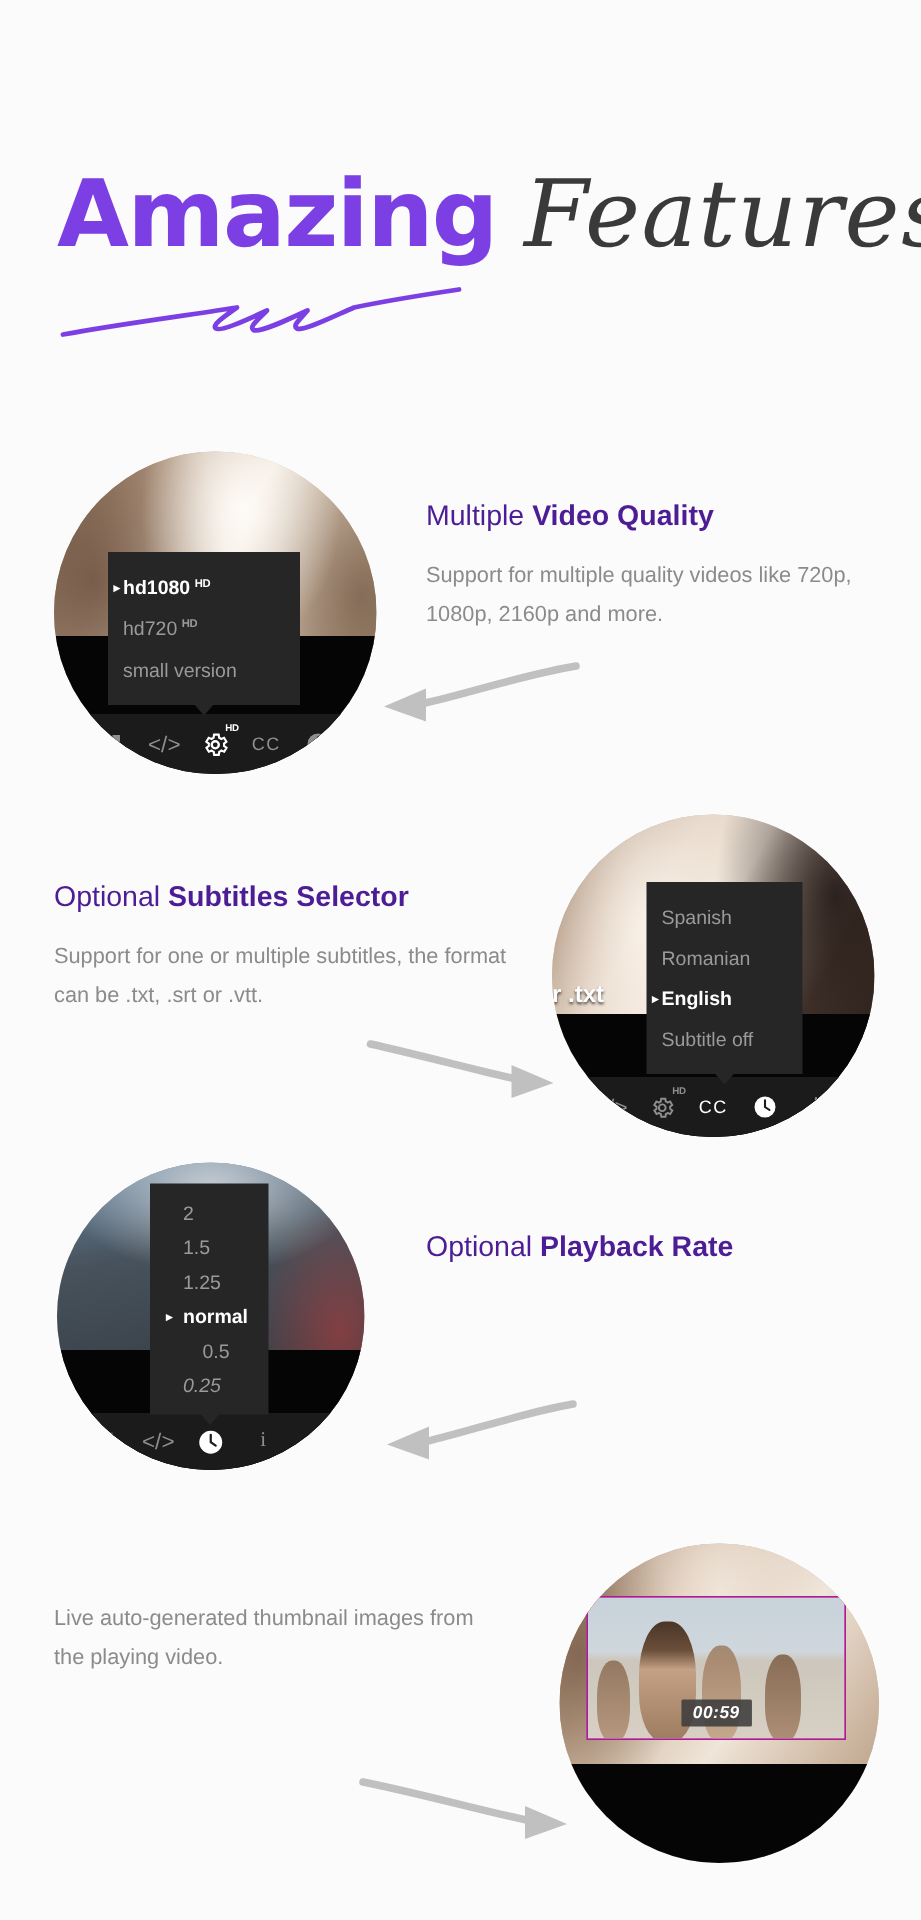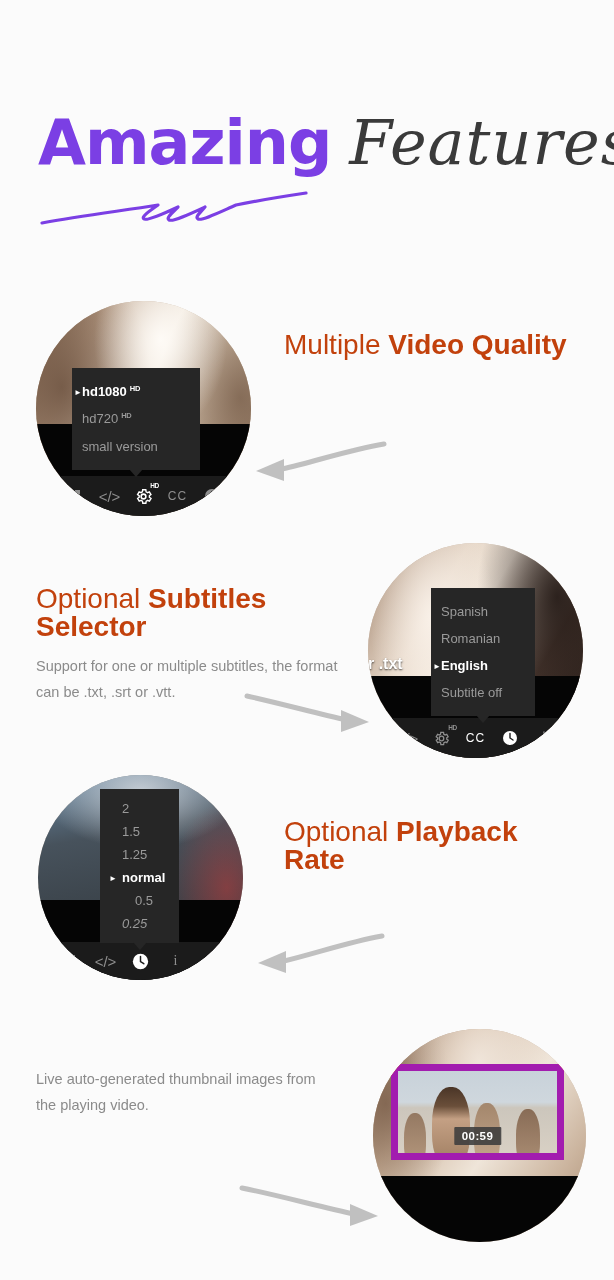"Multiple Video Quality" .feat-head { color: #c2410c -> #4c1d95; font-size: 28px -> 19px }
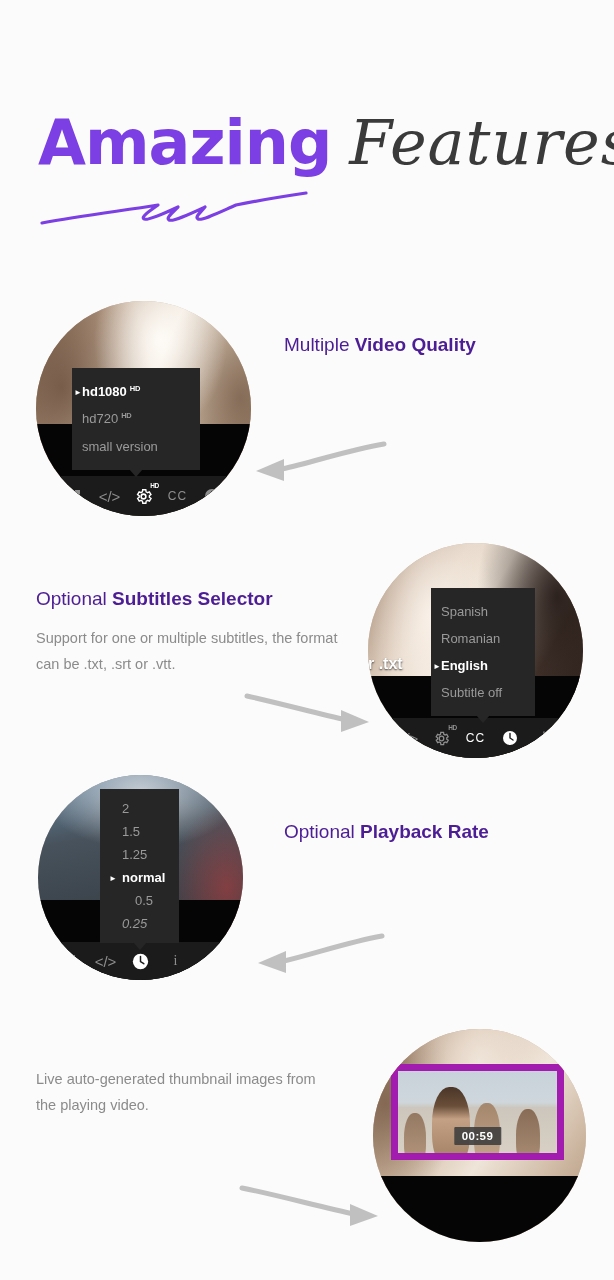"Support for multiple quality videos" div.feat-body { html: none -> <div>Support for multiple quality videos like 720p, 1080p, 2160p and more.</div> }
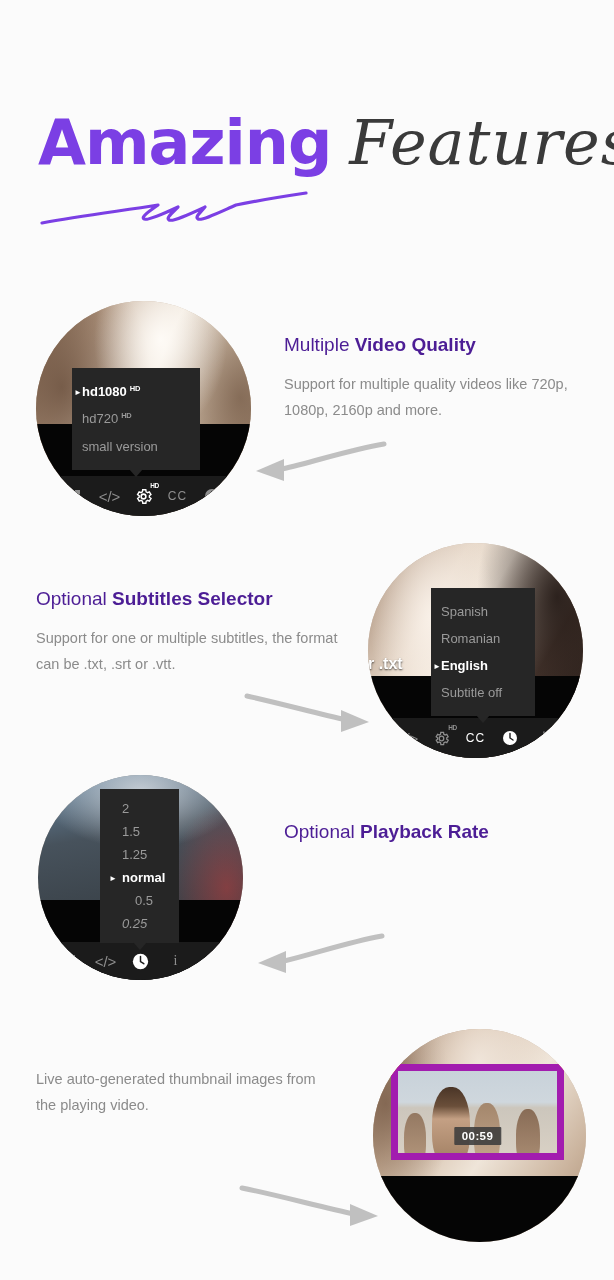"00:59" .thumbprev { border: 7px solid #a21caf -> 1px solid #a21caf; font-style: none -> italic }
